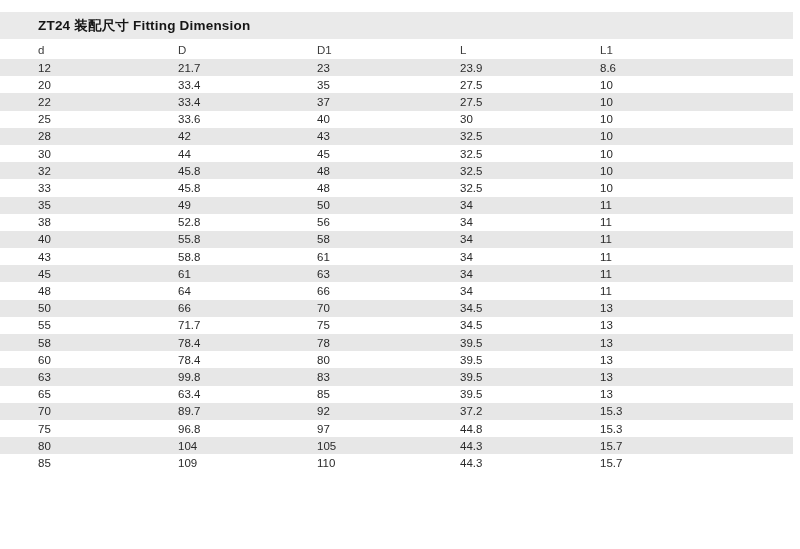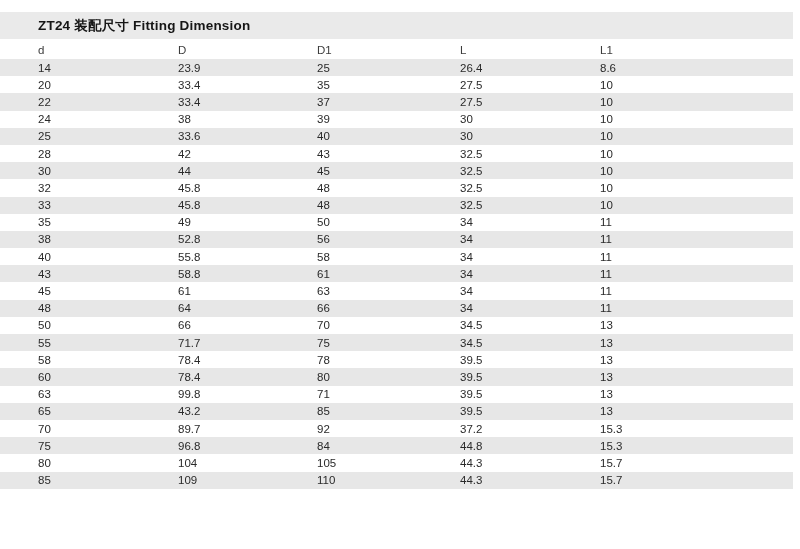"12" tr { html: none -> <tr> <td>12</td> <td>21.7</td> <td>23</td> <td>23.9</td> <td>8.6</td> </tr> }
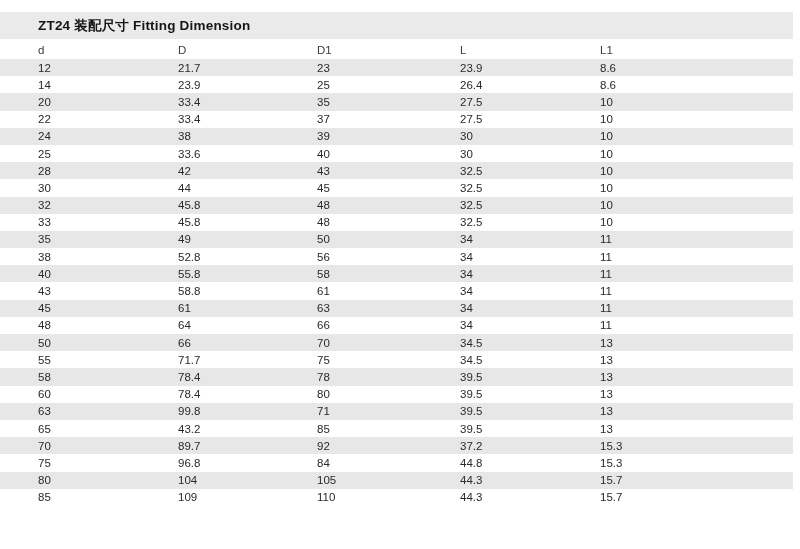"14" tr { html: <tr> <td>14</td> <td>23.9</td> <td>25</td> <td>26.4</td> <td>8.6</td> </tr> -> none }
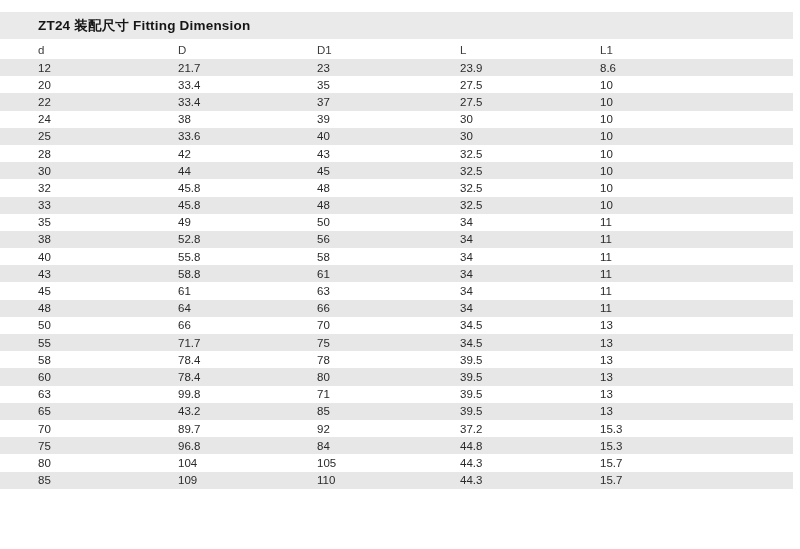"24" tr { html: <tr> <td>24</td> <td>38</td> <td>39</td> <td>30</td> <td>10</td> </tr> -> none }
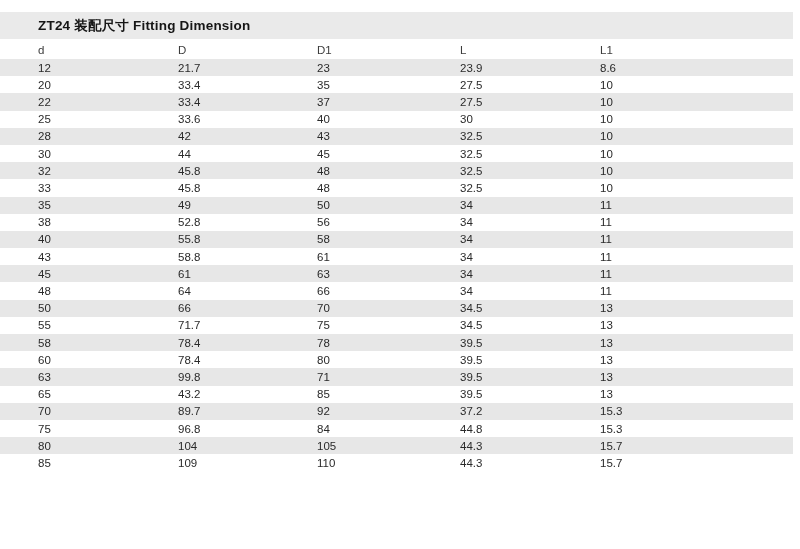"71" td { text: 71 -> 83 }
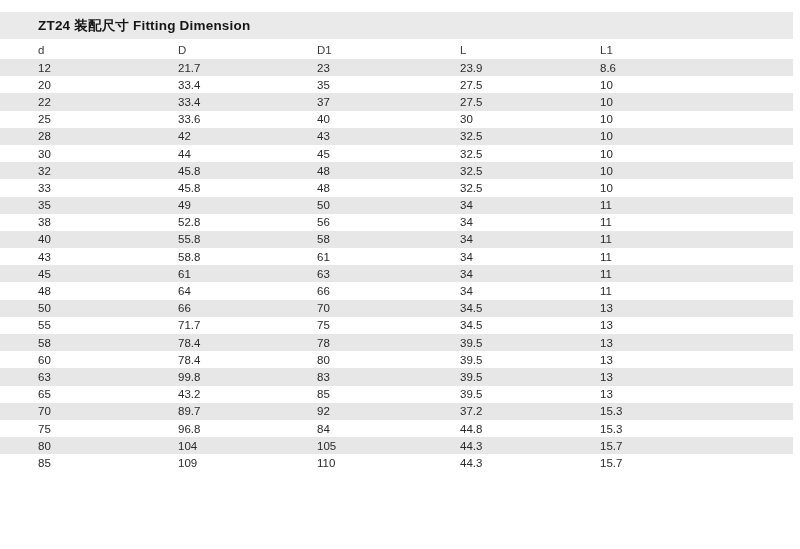"43.2" td { text: 43.2 -> 63.4 }
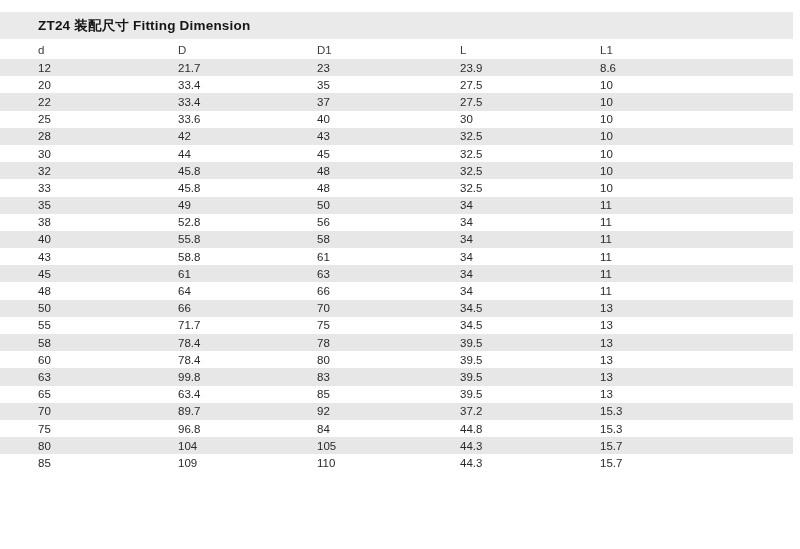"84" td { text: 84 -> 97 }
